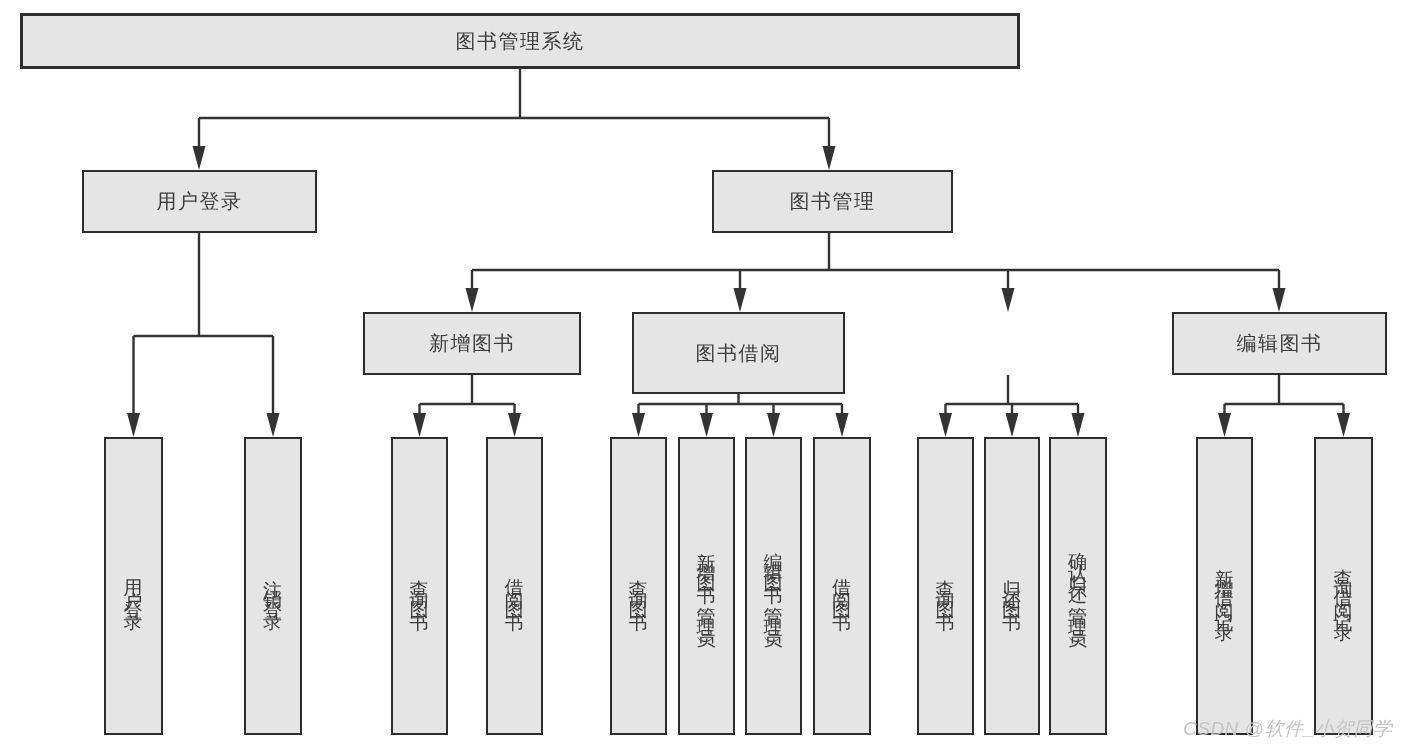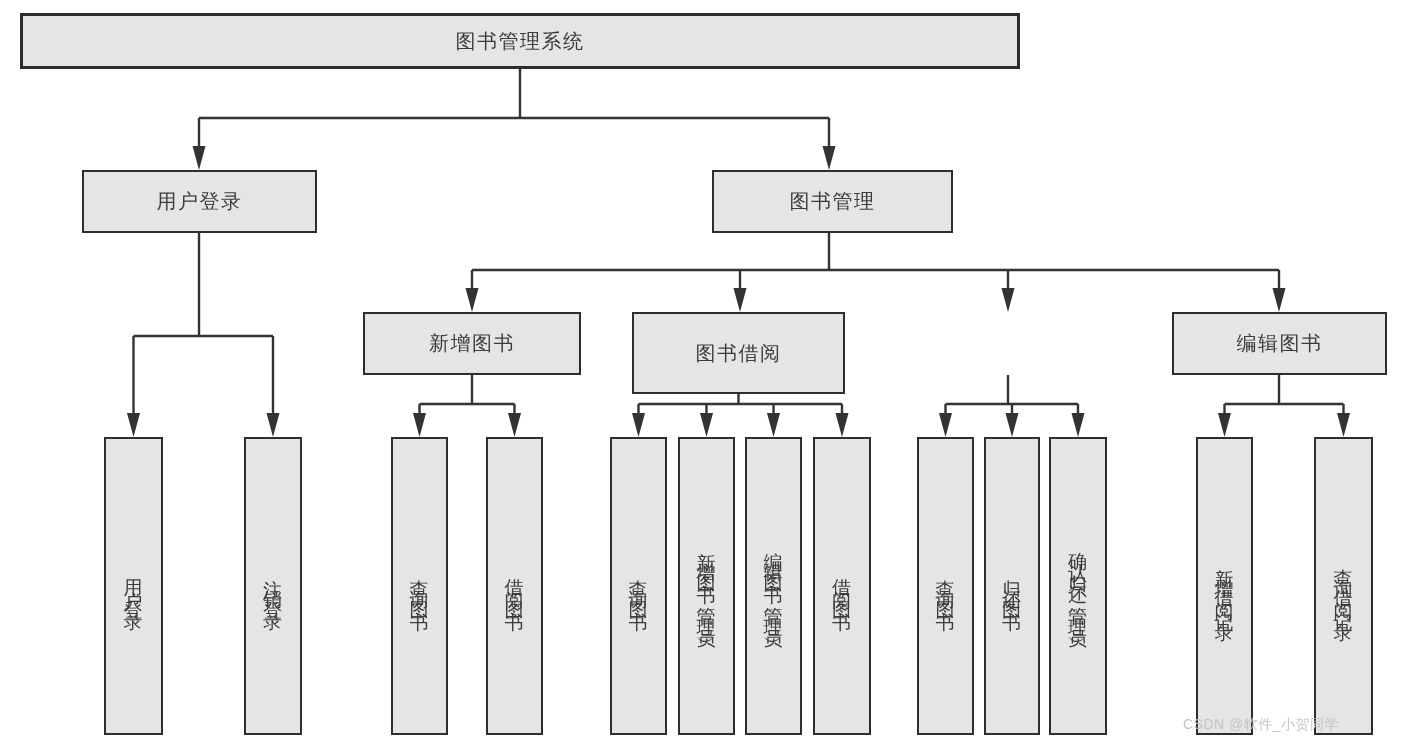"CSDN @软件_小贺同学" #watermark { font-size: 14px -> 19px; font-style: none -> italic }
